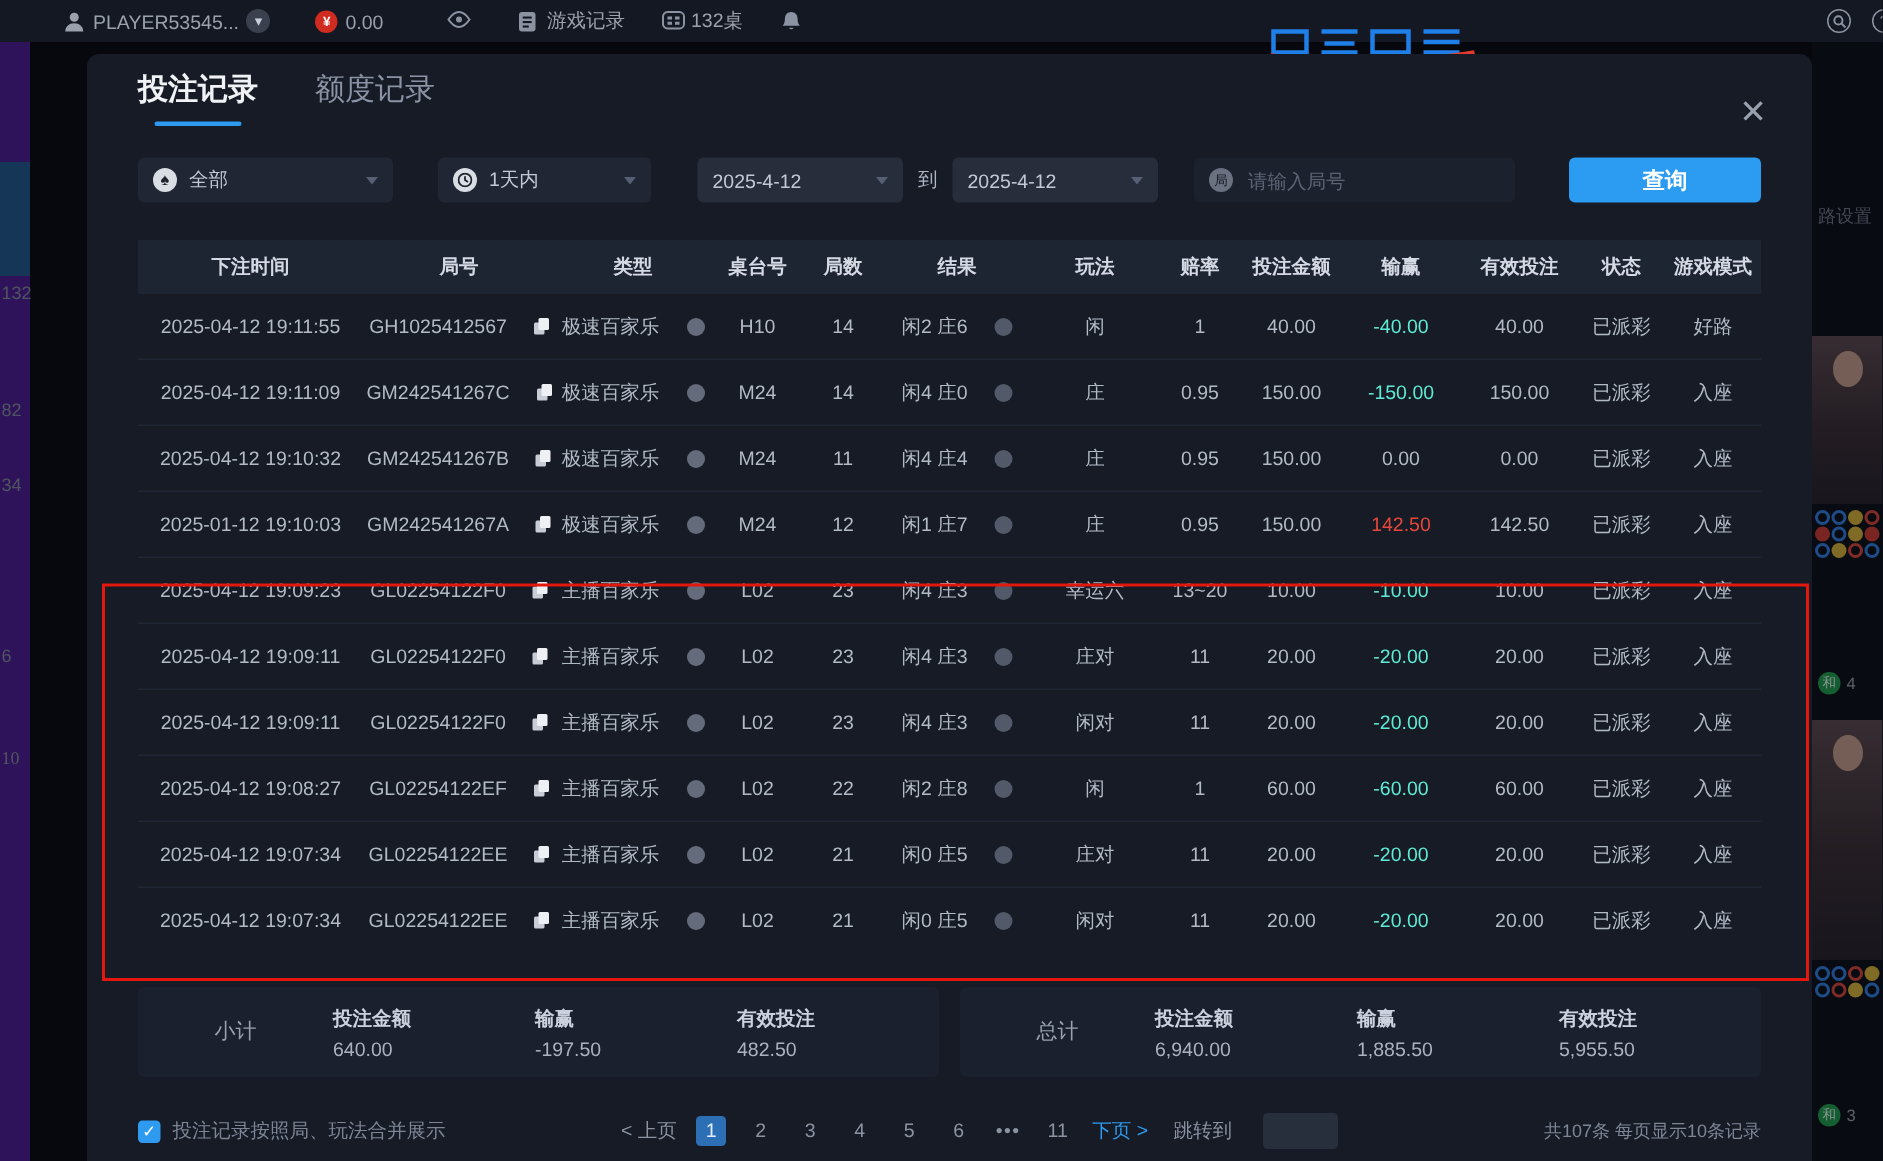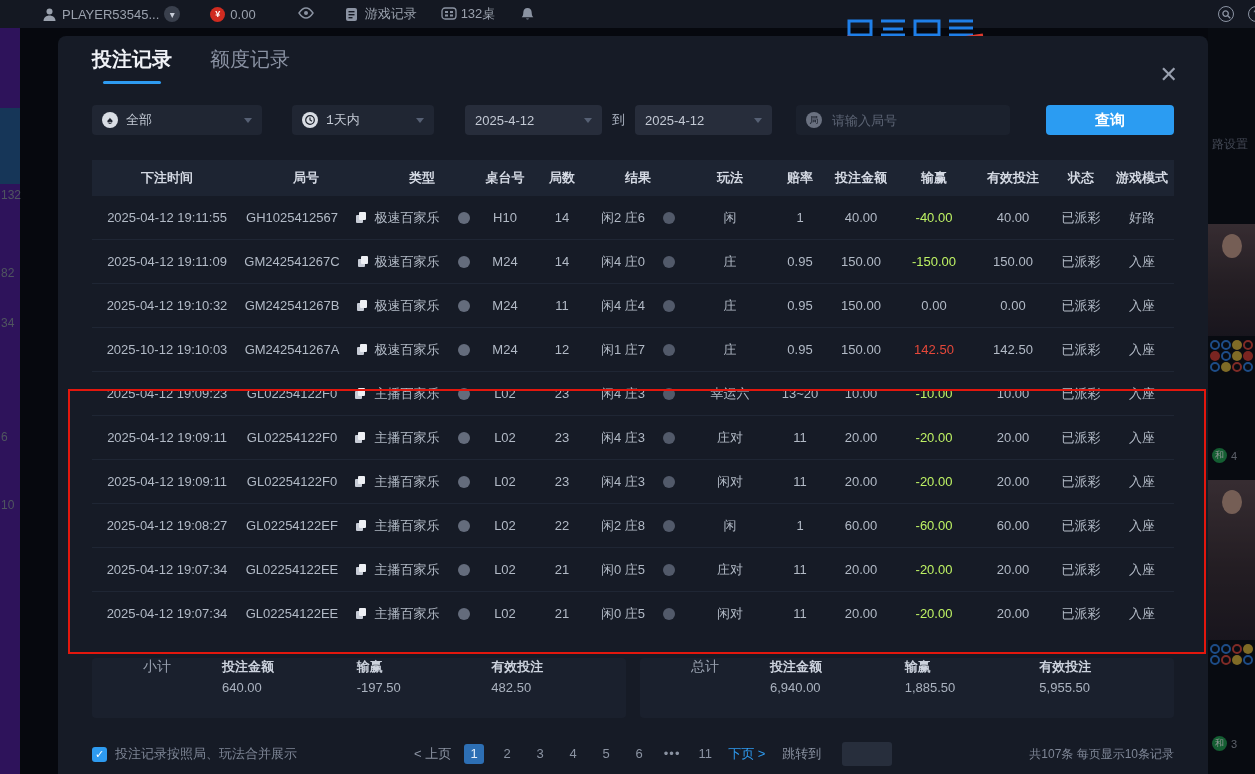"1天内" .sel-time { font-family: Liberation Mono, monospace -> none }
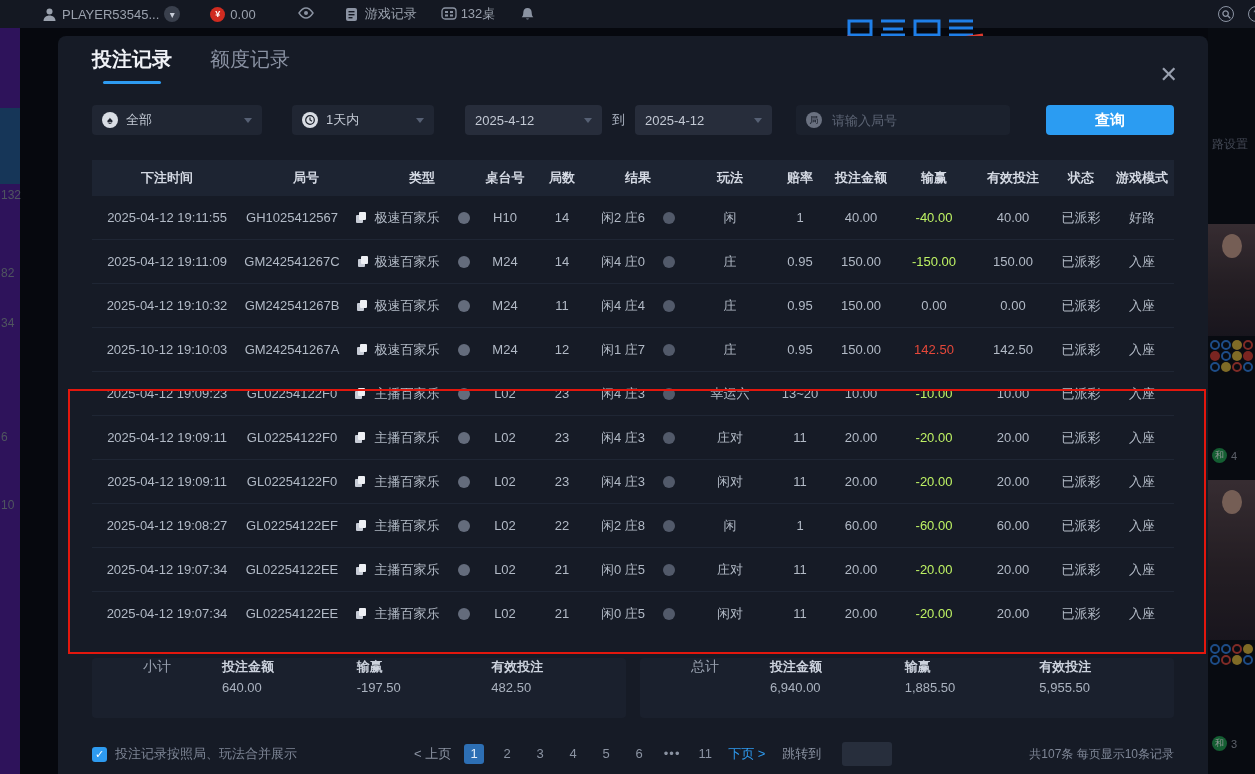"-40.00" .wl-green { color: #bef264 -> #5eead4 }
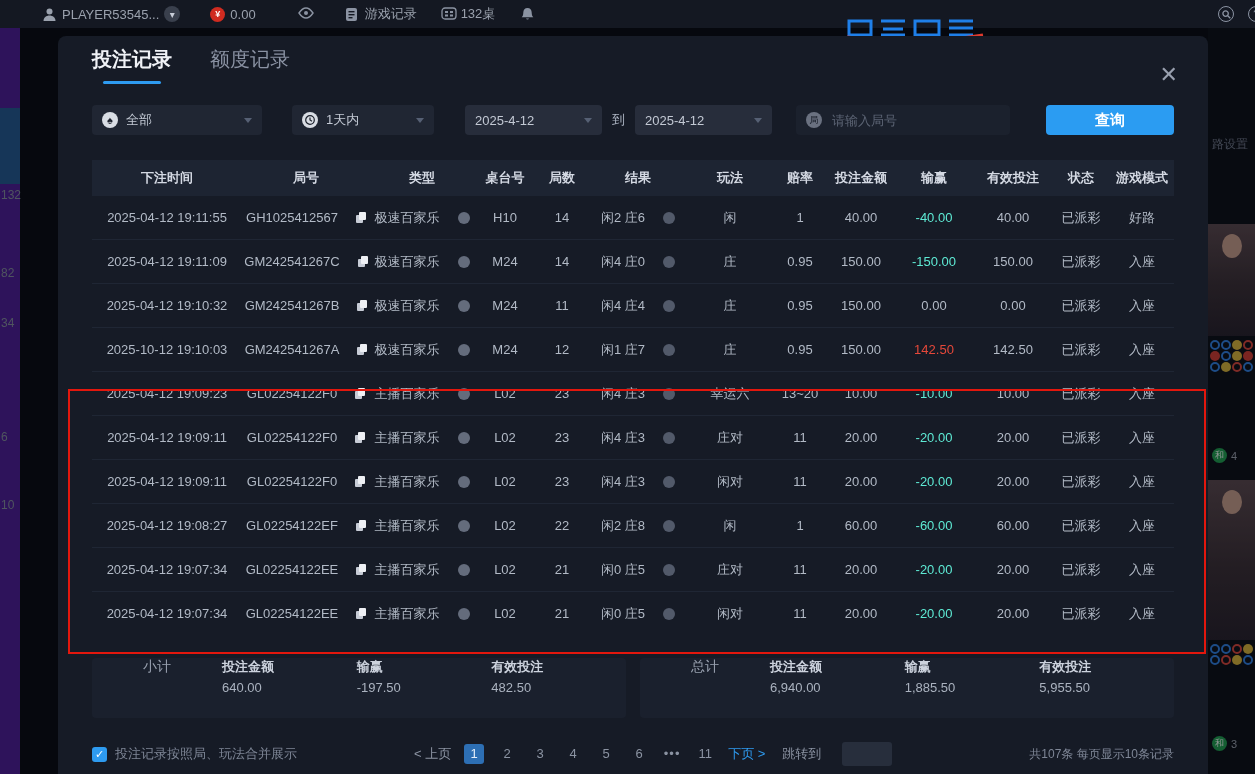"2025-10-12 19:10:03" td { text: 2025-10-12 -> 2025-01-12 }
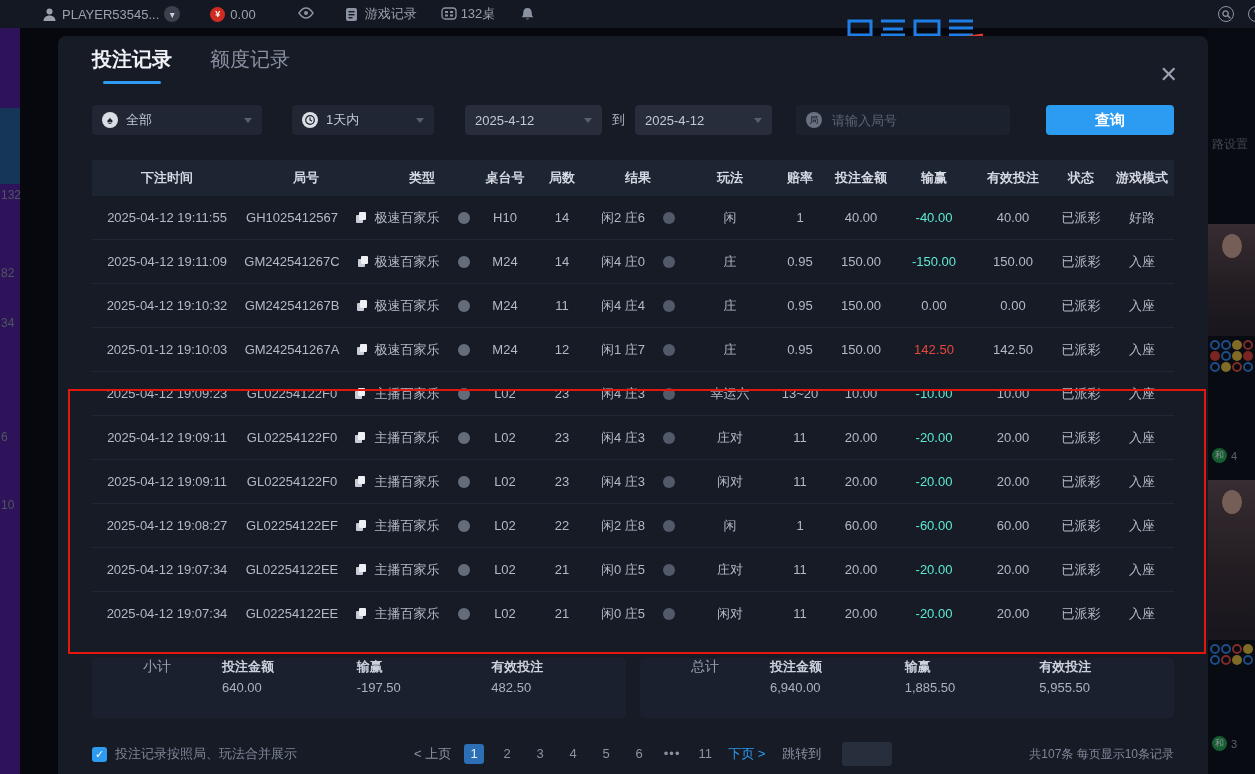"10" span.rail-badge { font-family: none -> Liberation Serif, serif }
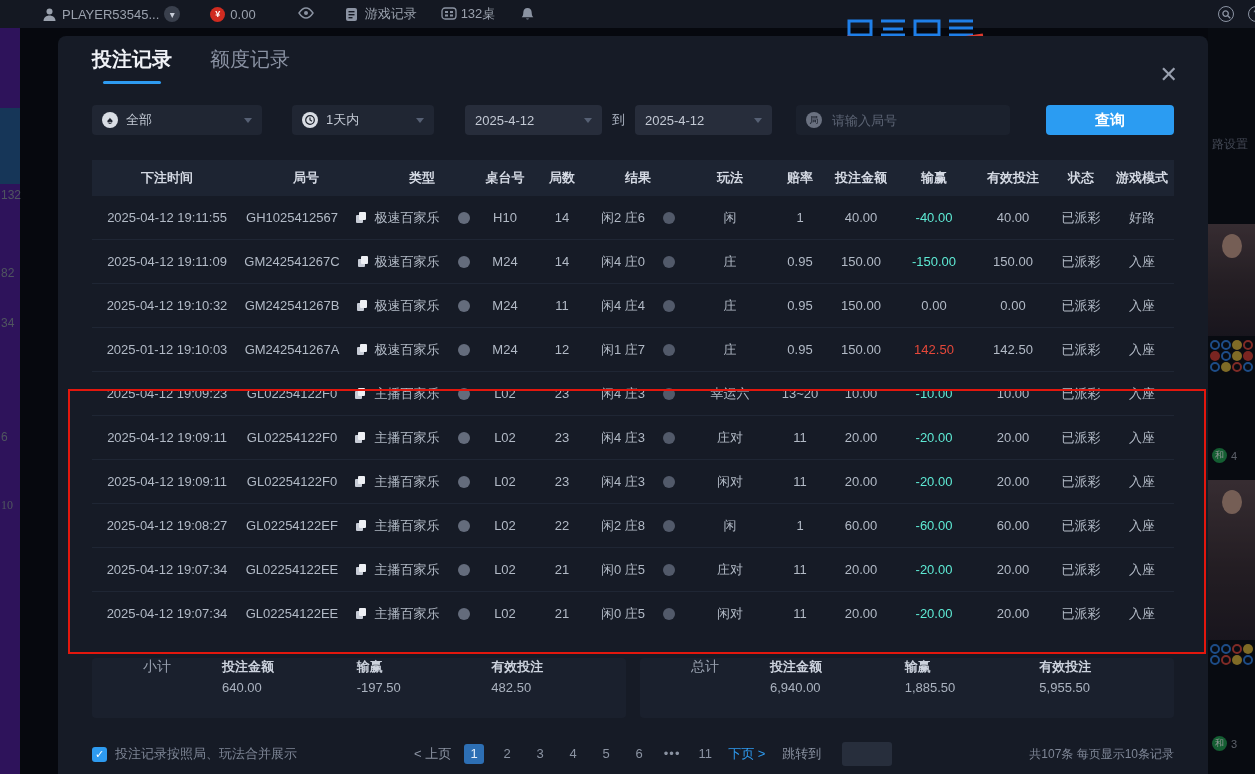"小计" .sumblock { align-items: flex-start -> center }
